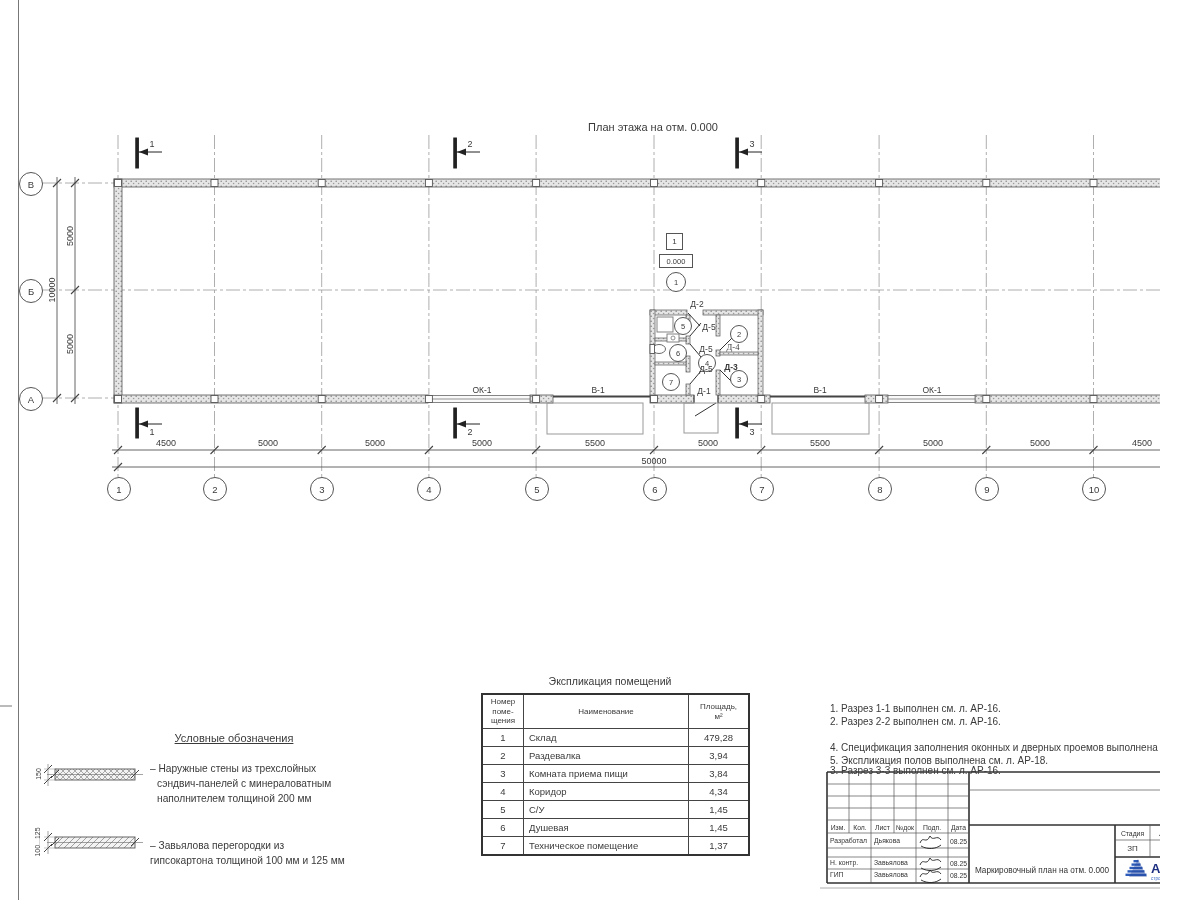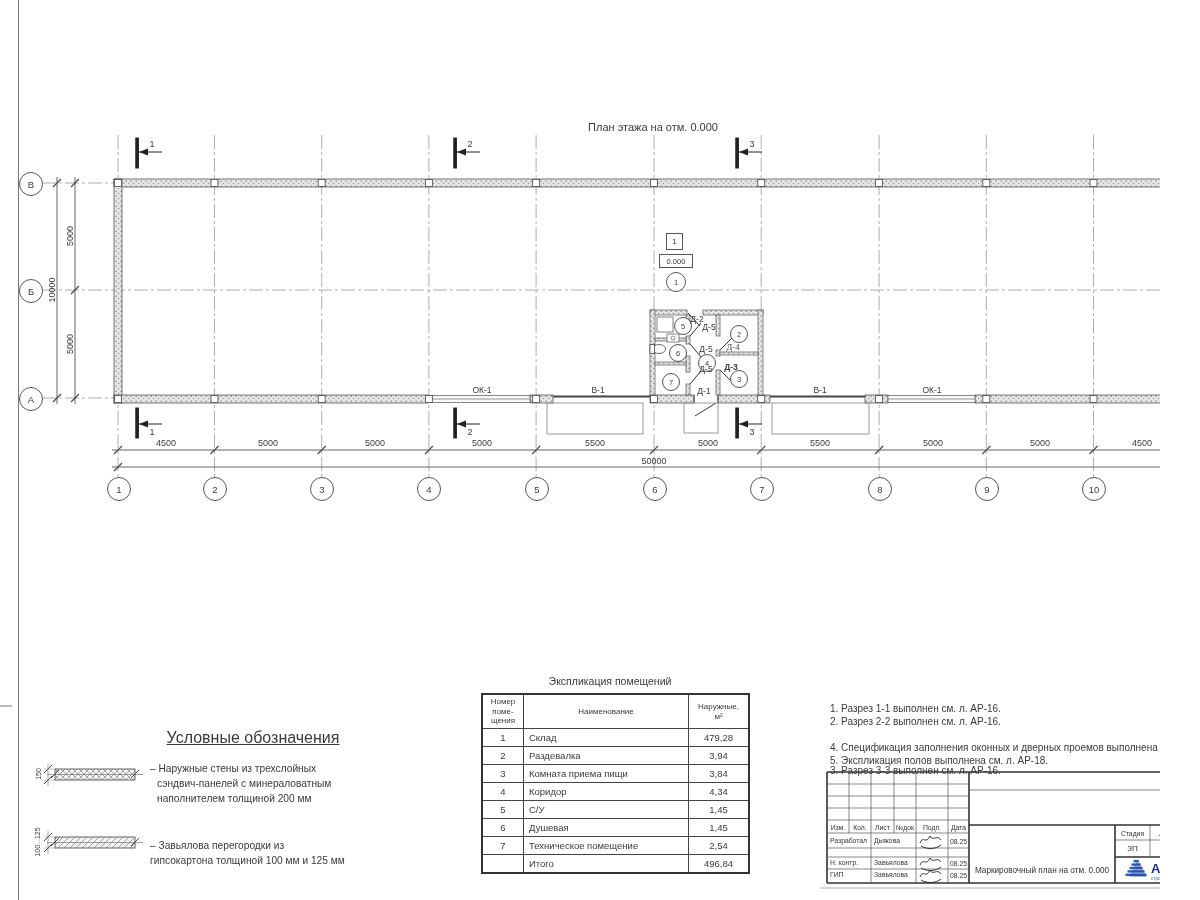"Д-2" div.ctr { margin-top: 15px -> none }
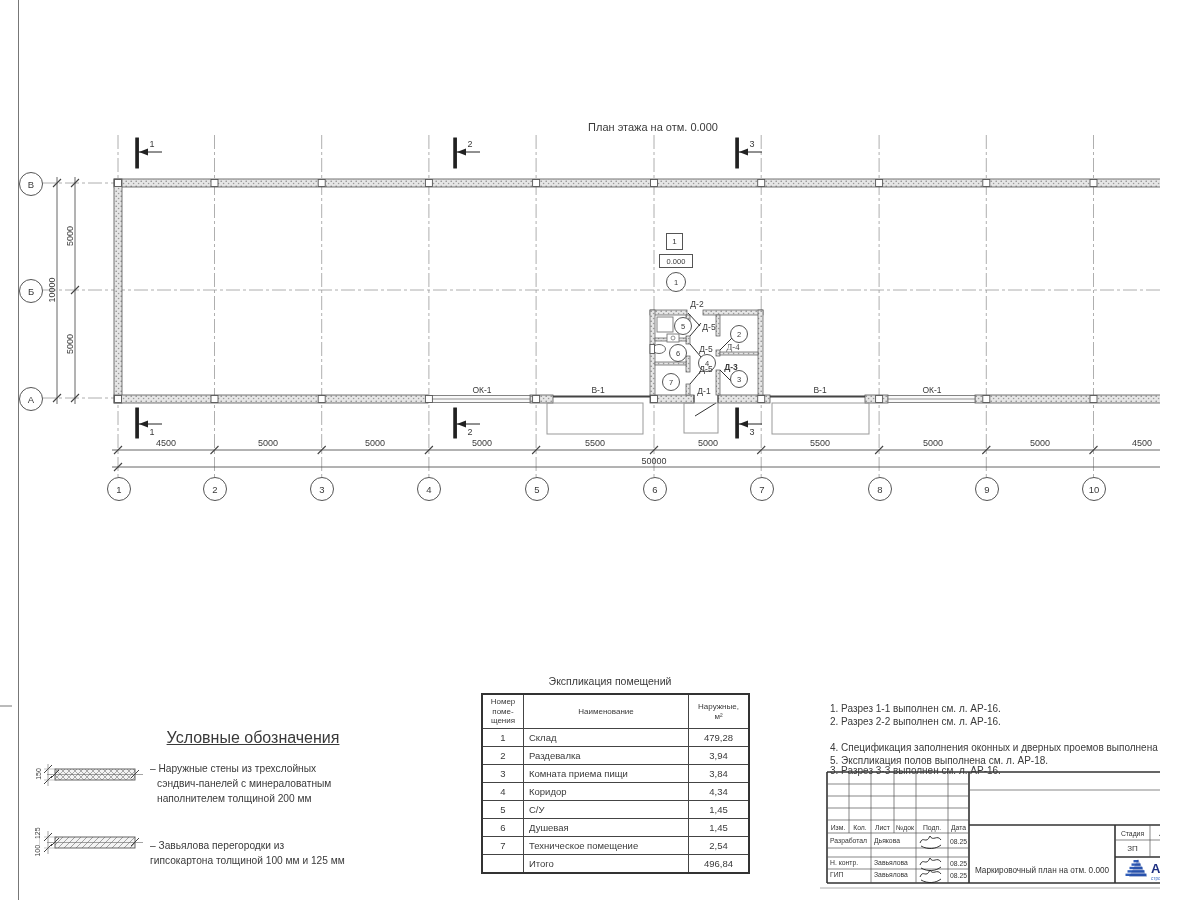"Наружные," td.hd { text: Наружные -> Площадь }
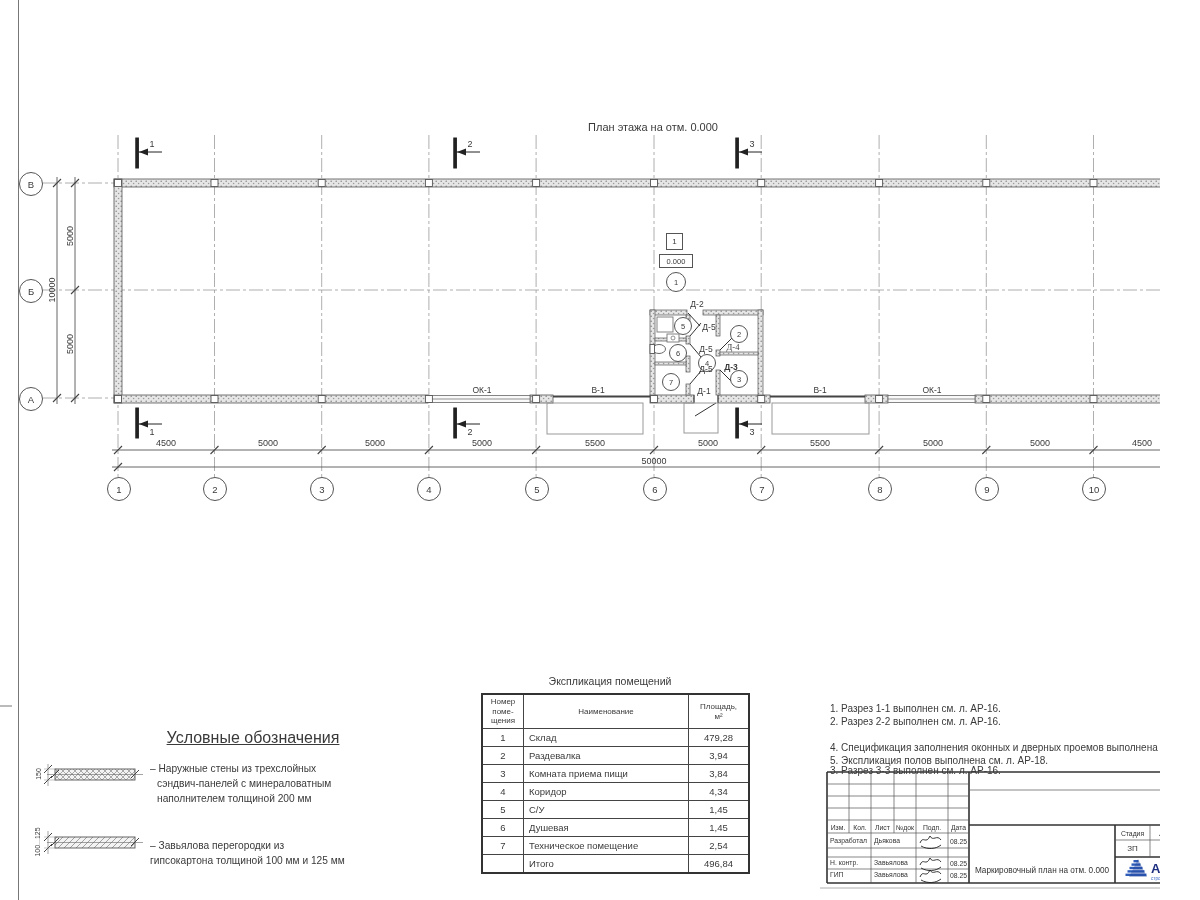"Условные обозначения" div.ctr { font-size: 16px -> 11px; left: 253px -> 234px }
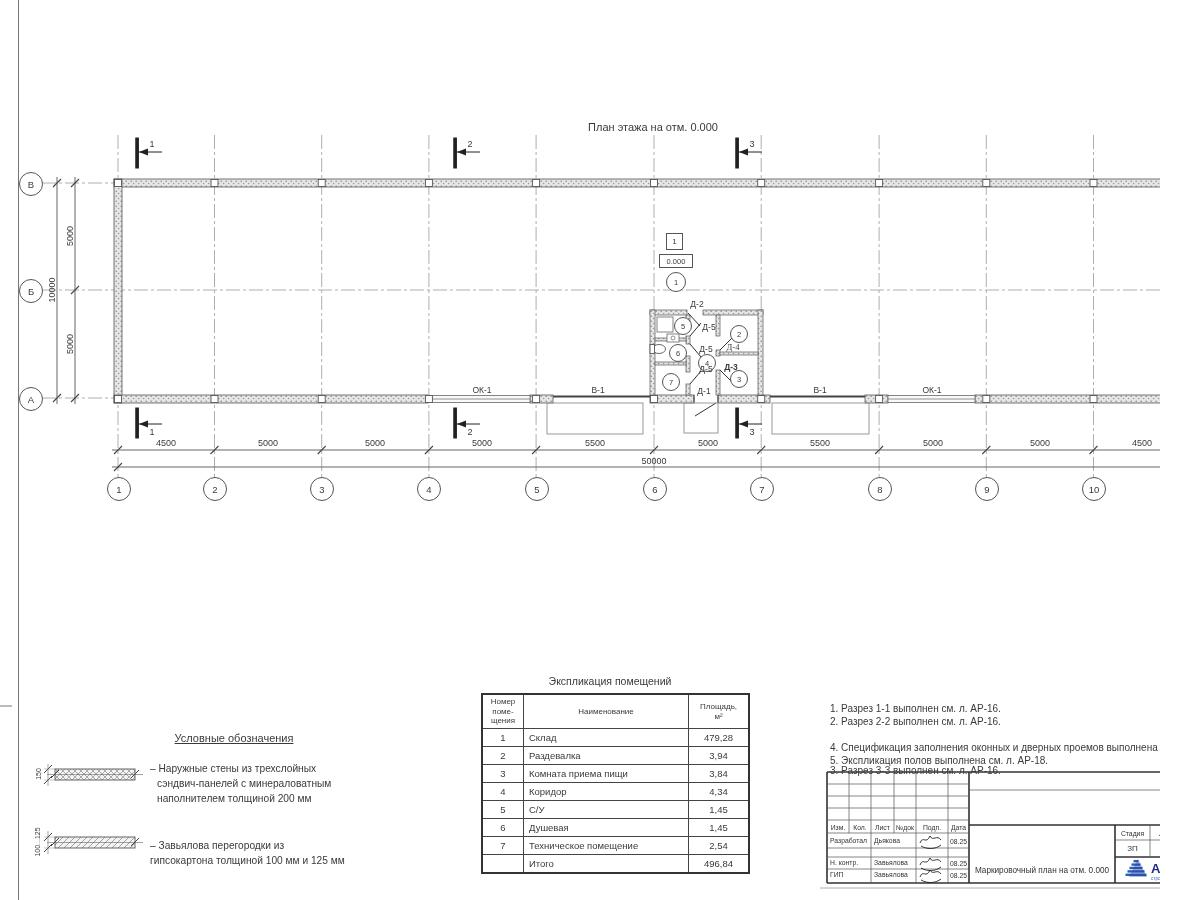"2,54" td.ar { text: 2,54 -> 1,37 }
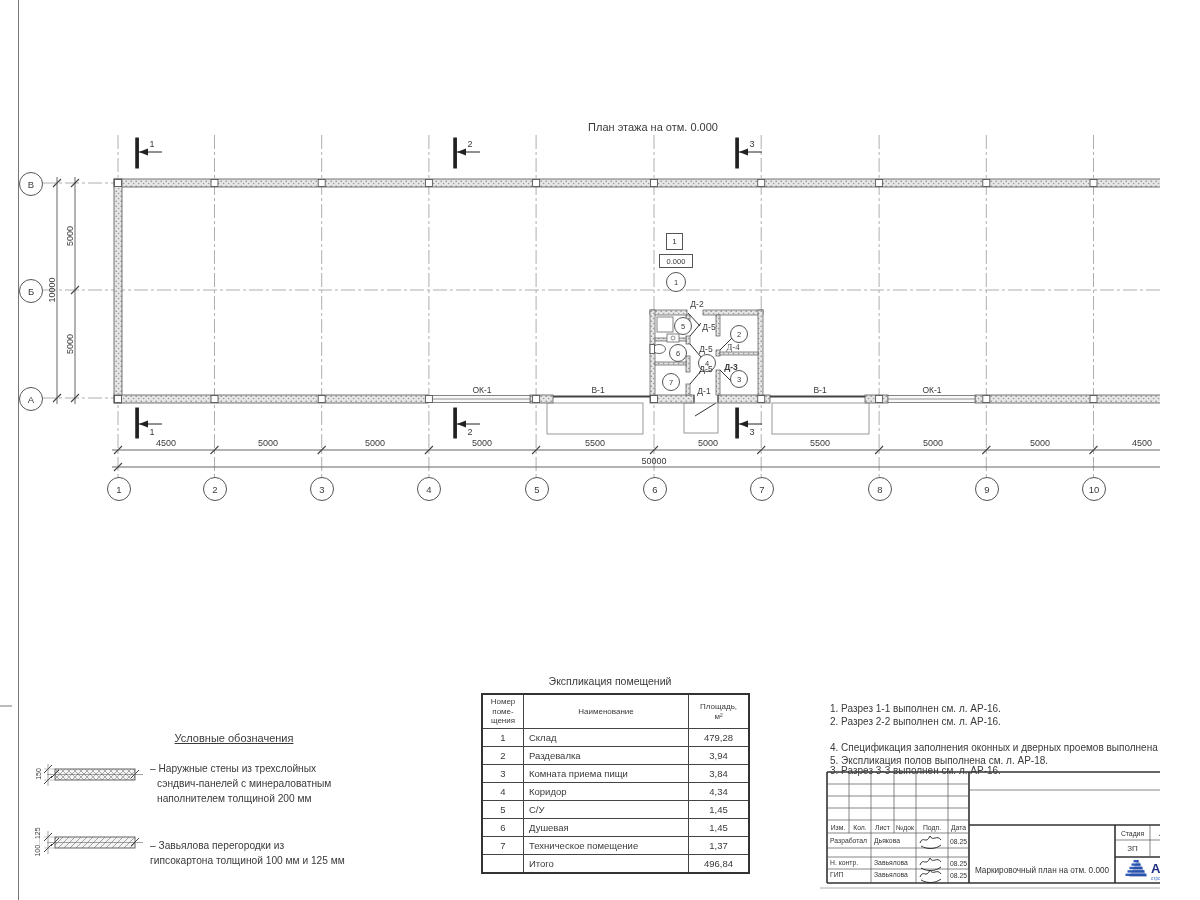"Итого" tr { html: <tr> <td></td> <td>Итого</td> <td>496,84</td> </tr> -> none }
